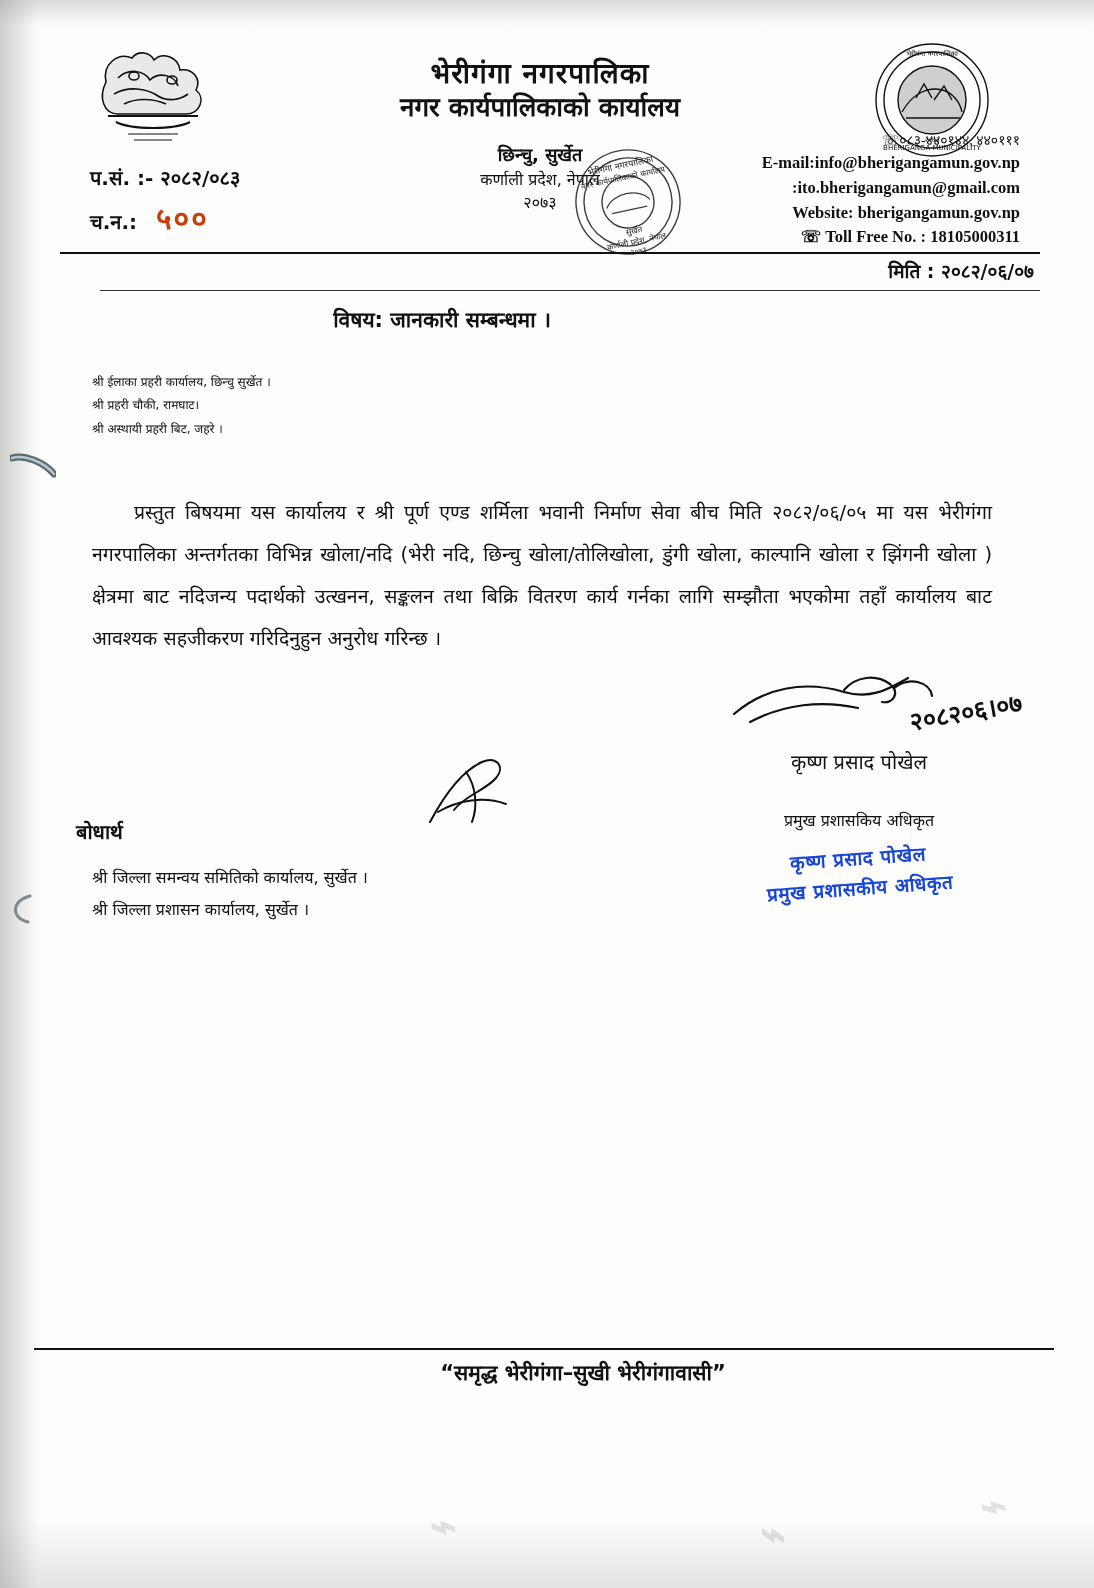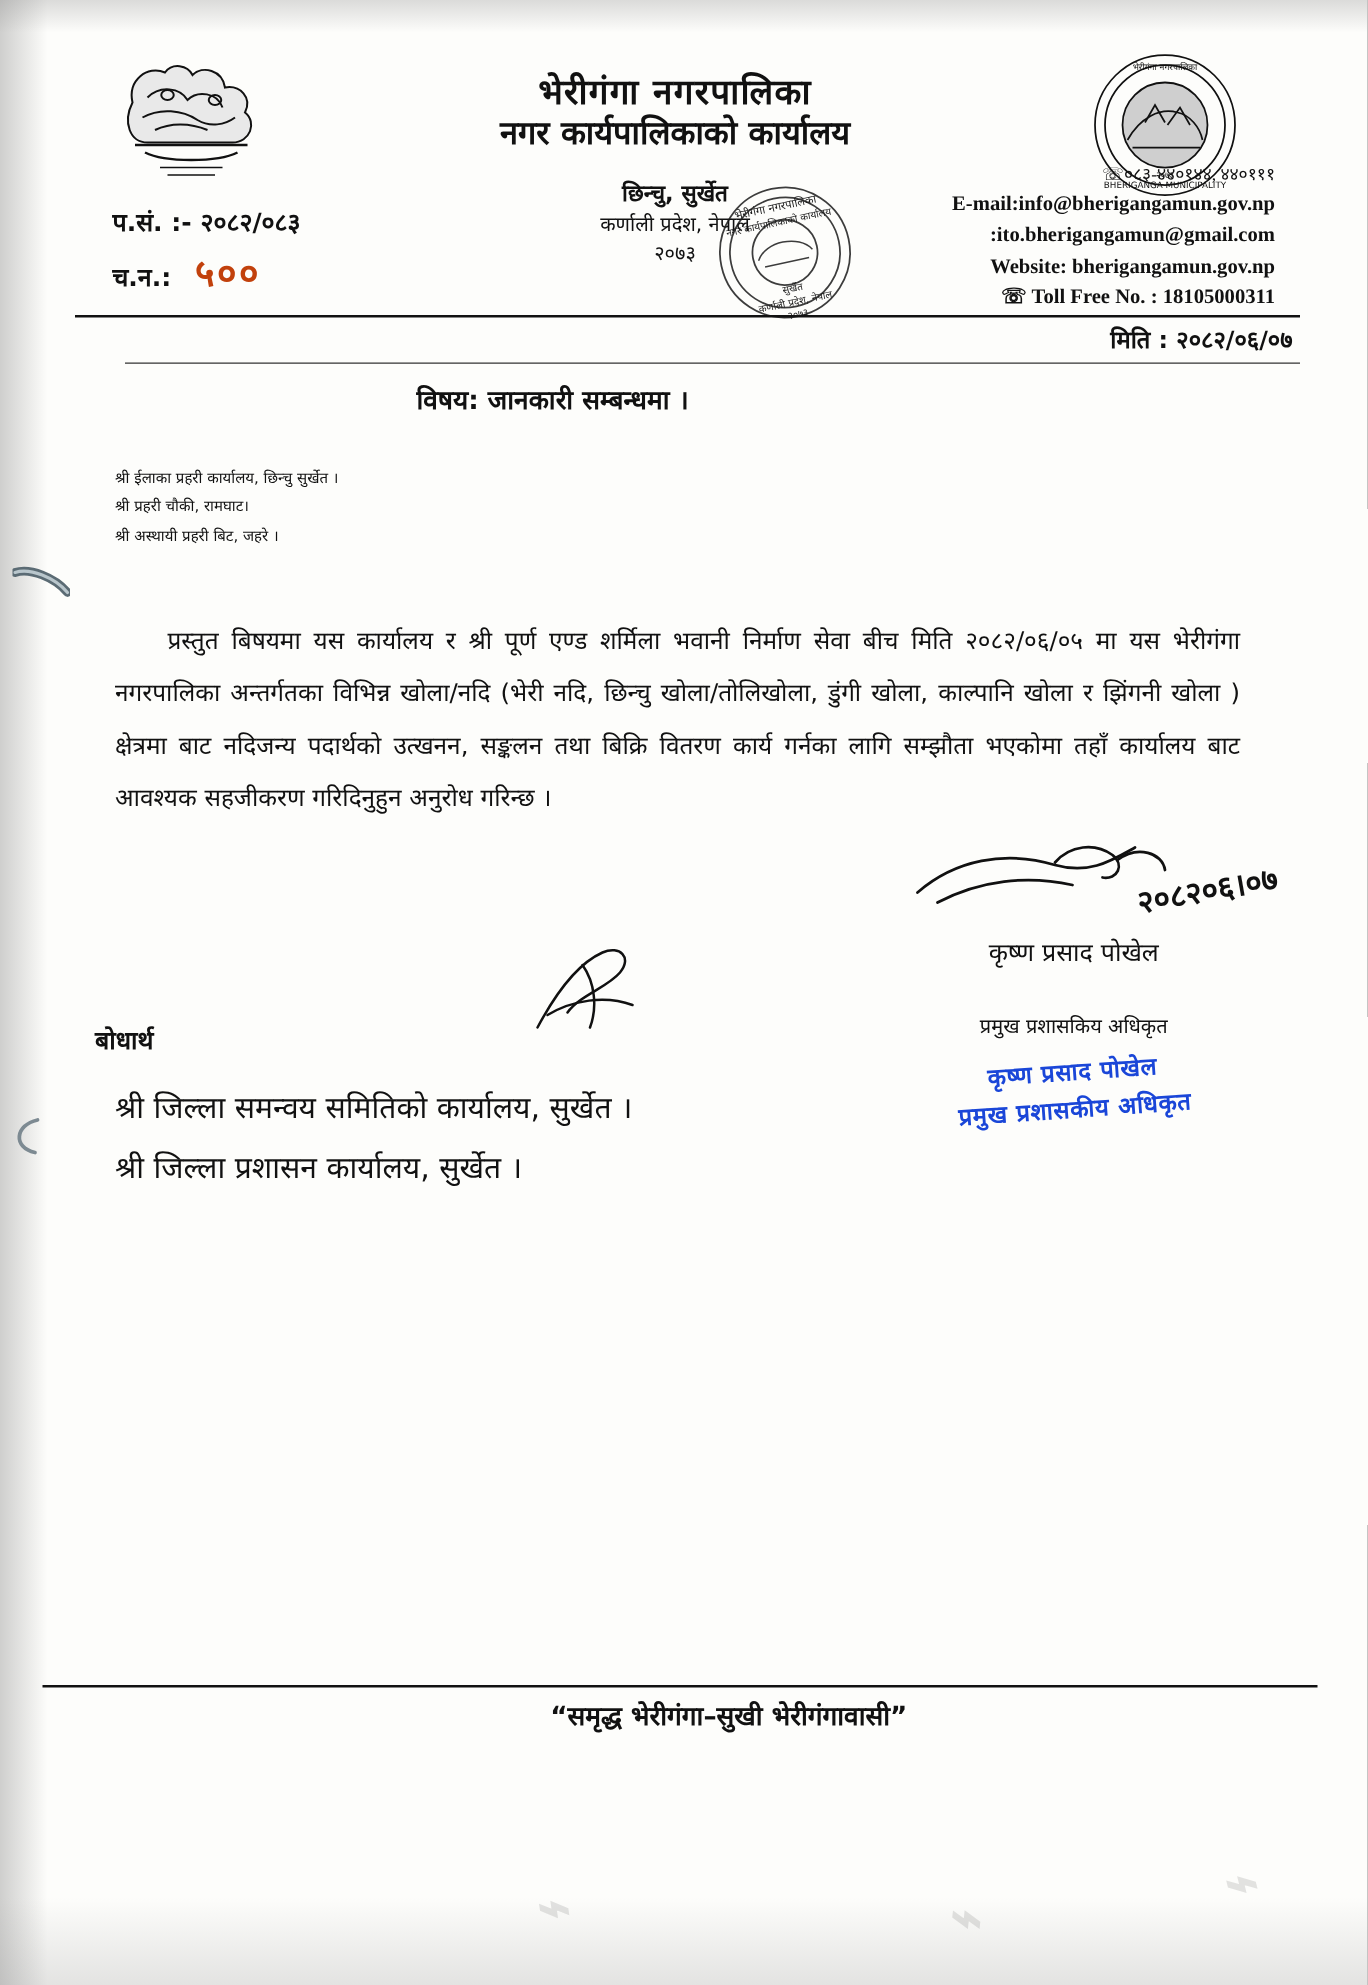"श्री जिल्ला समन्वय समितिको कार्यालय," .cc-list { font-size: 24px -> 16px }
